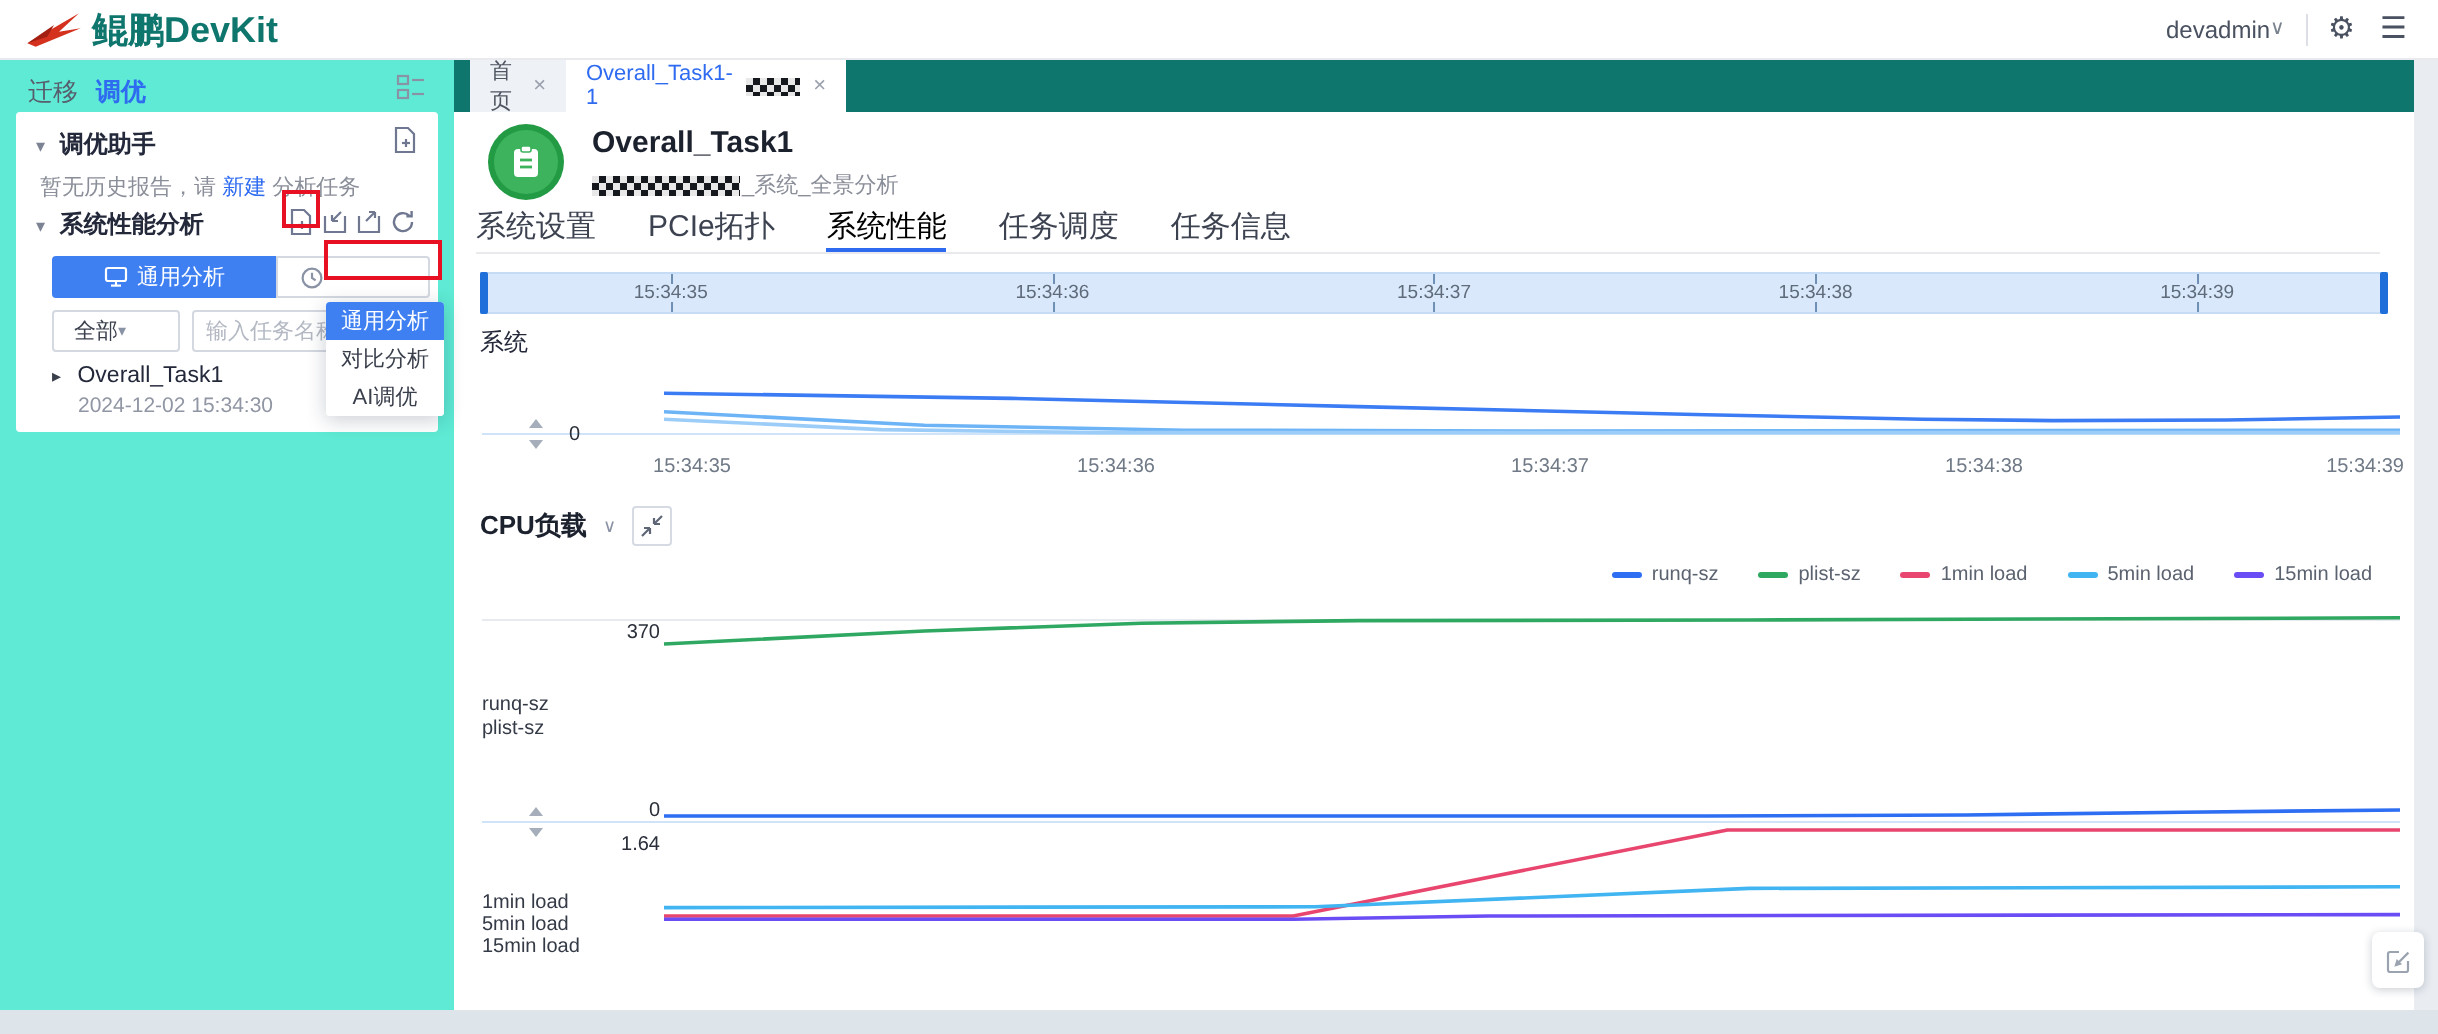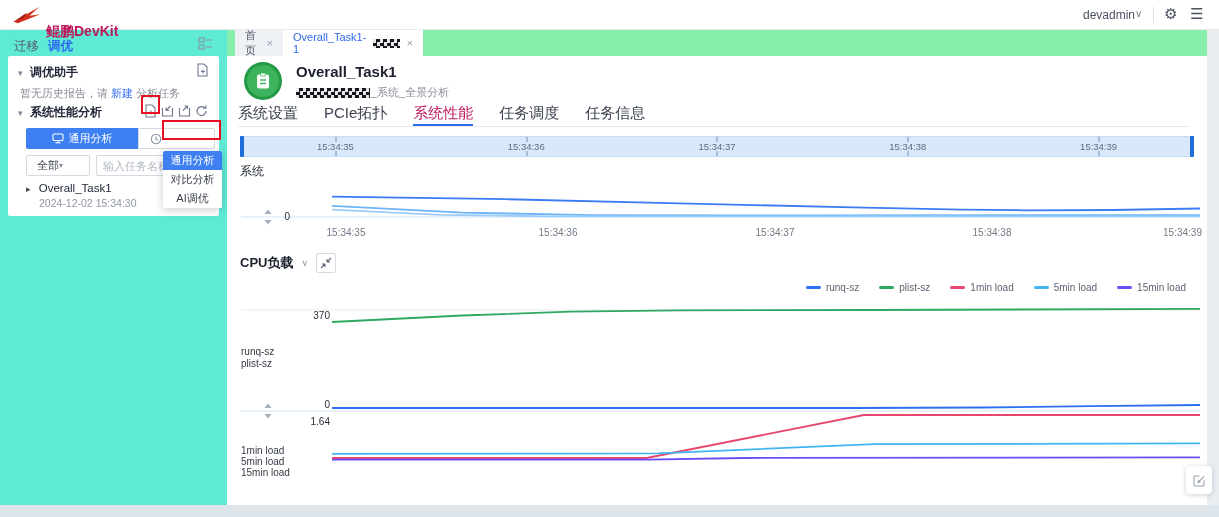"鲲鹏DevKit" .brand-name { color: #be185d -> #0f766e; font-size: 14px -> 18px; top: 23px -> 3px }
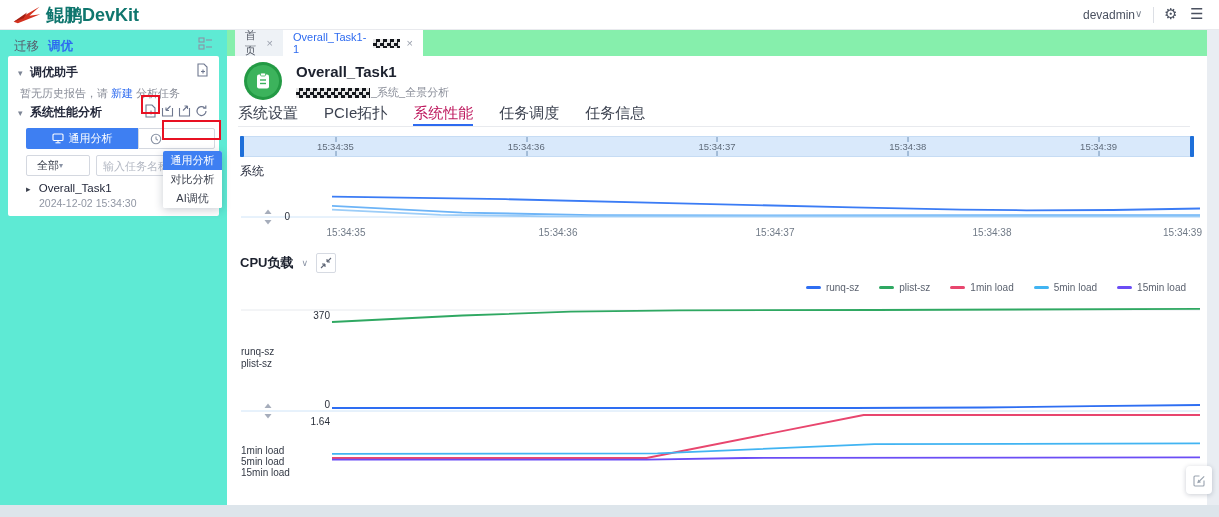"首页" .tabstrip { background: #86efac -> #0f766e }
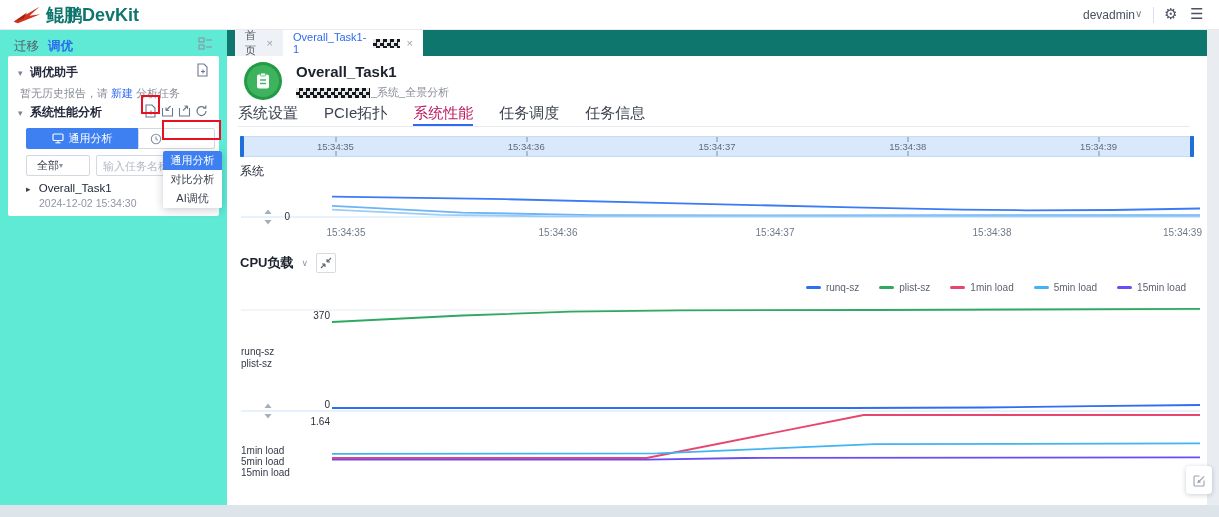"系统性能" .ctab.active { color: #be185d -> #000000 }
